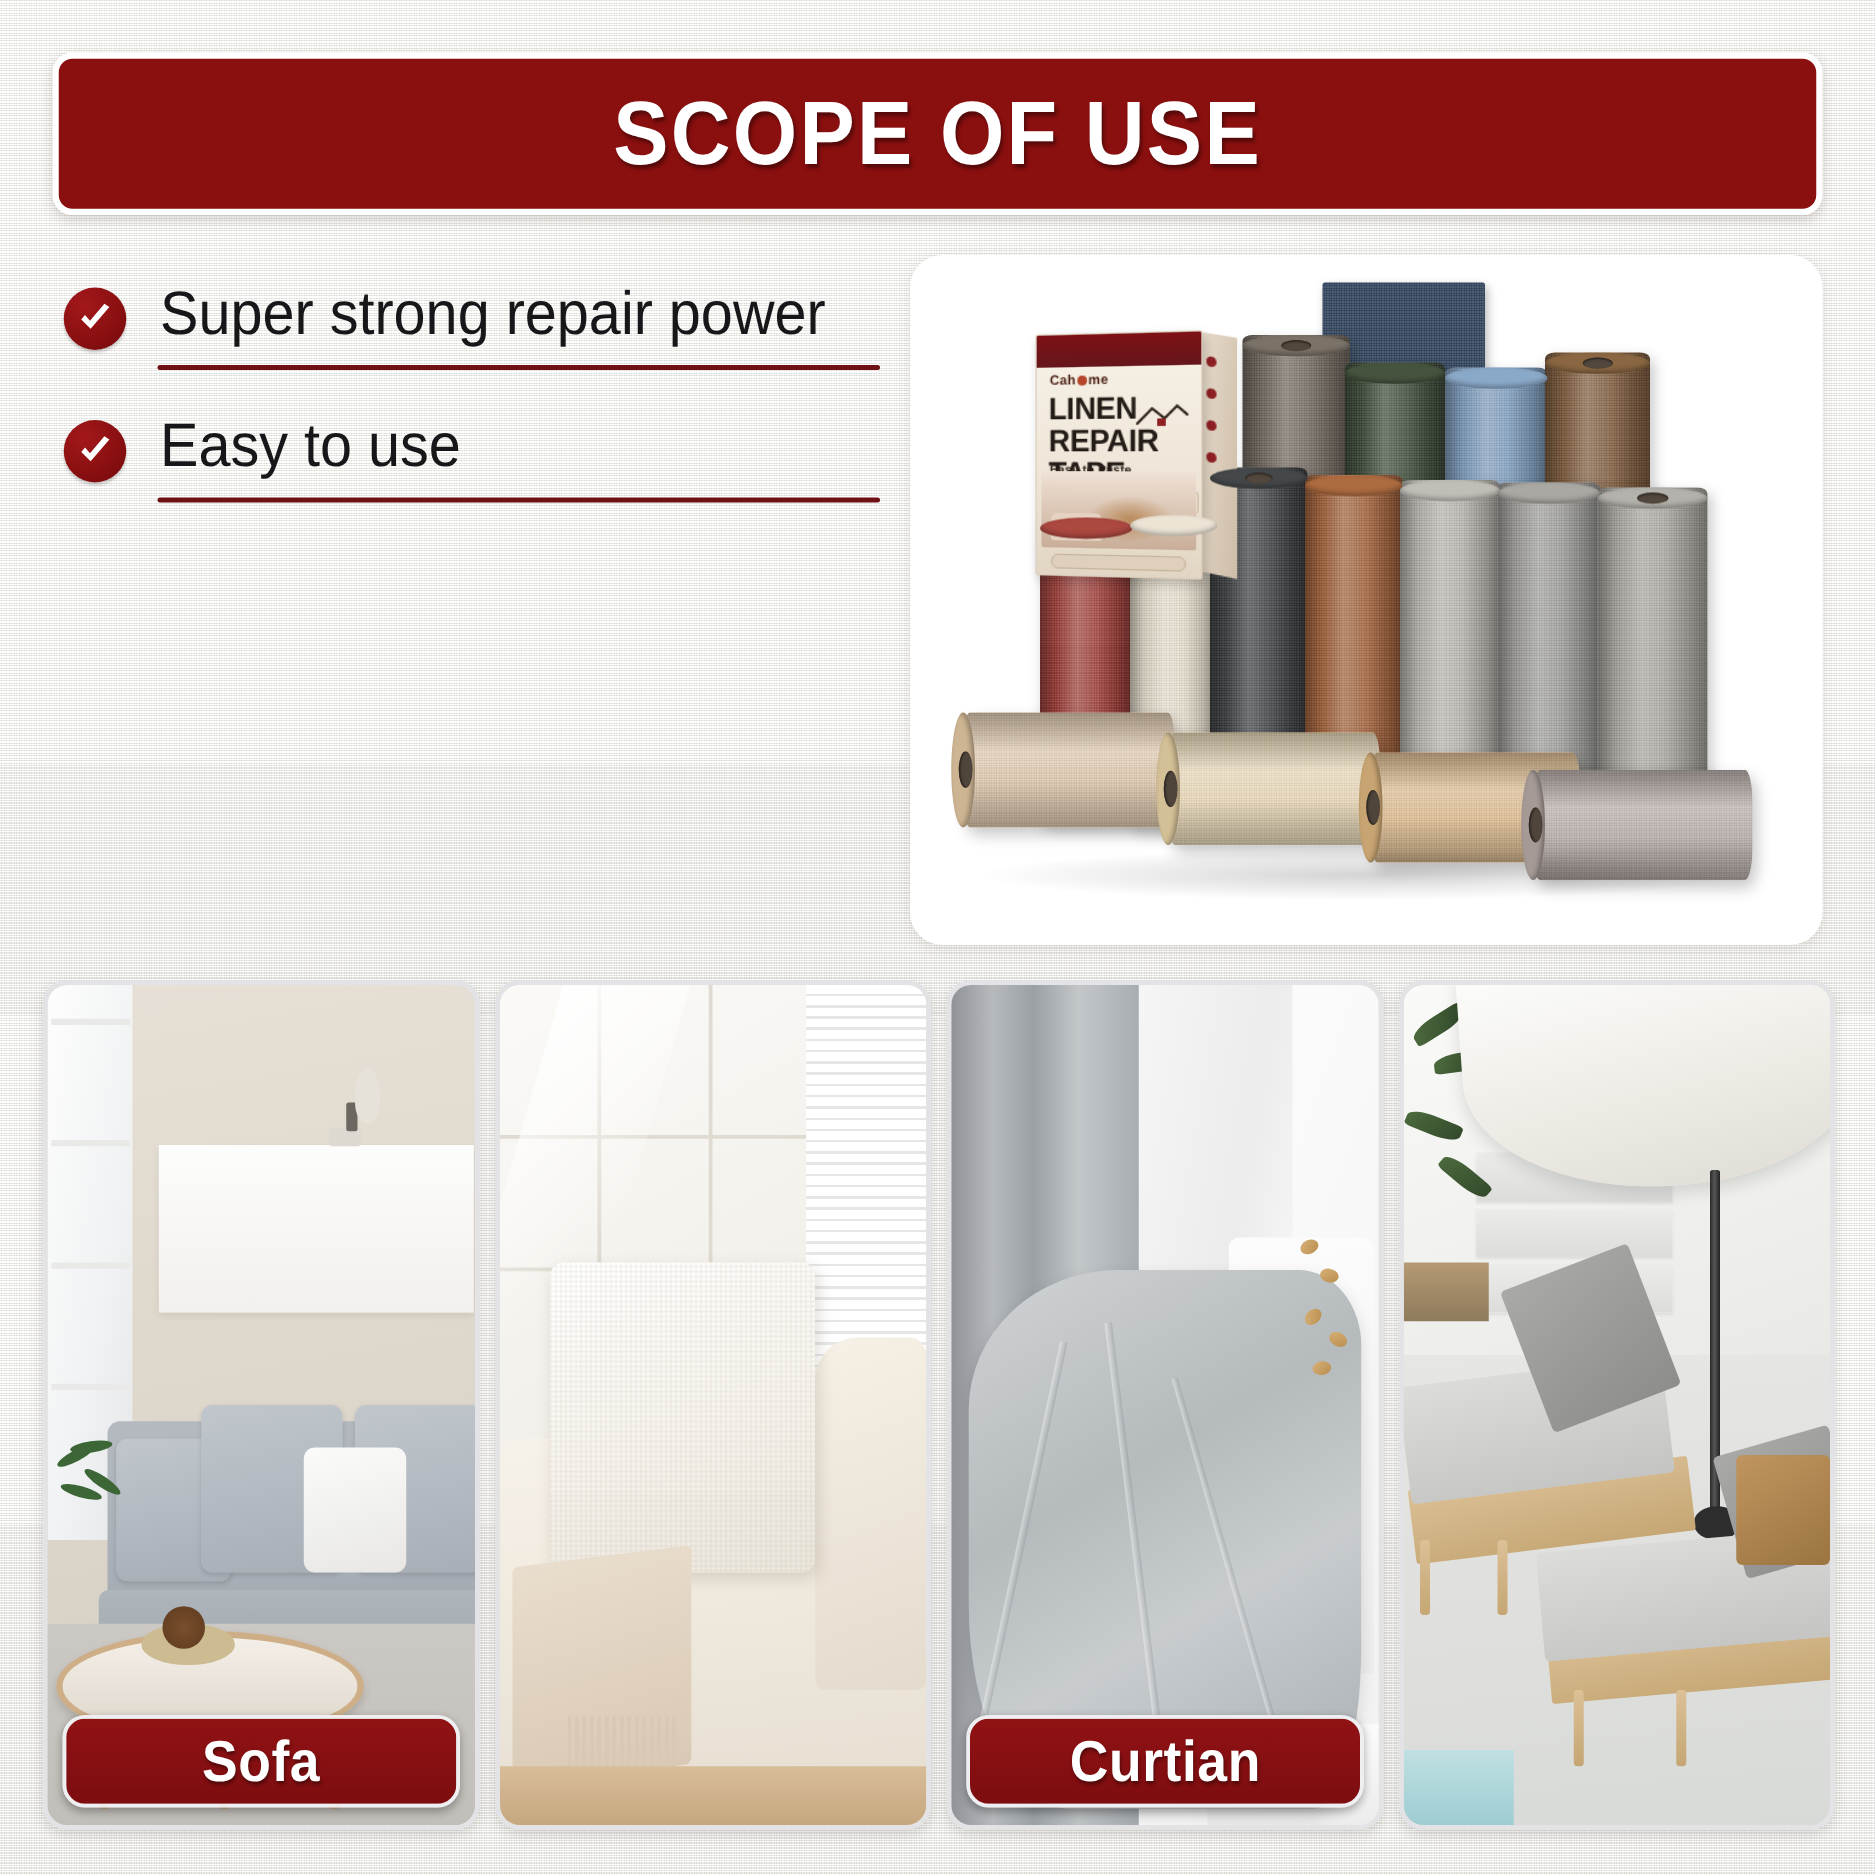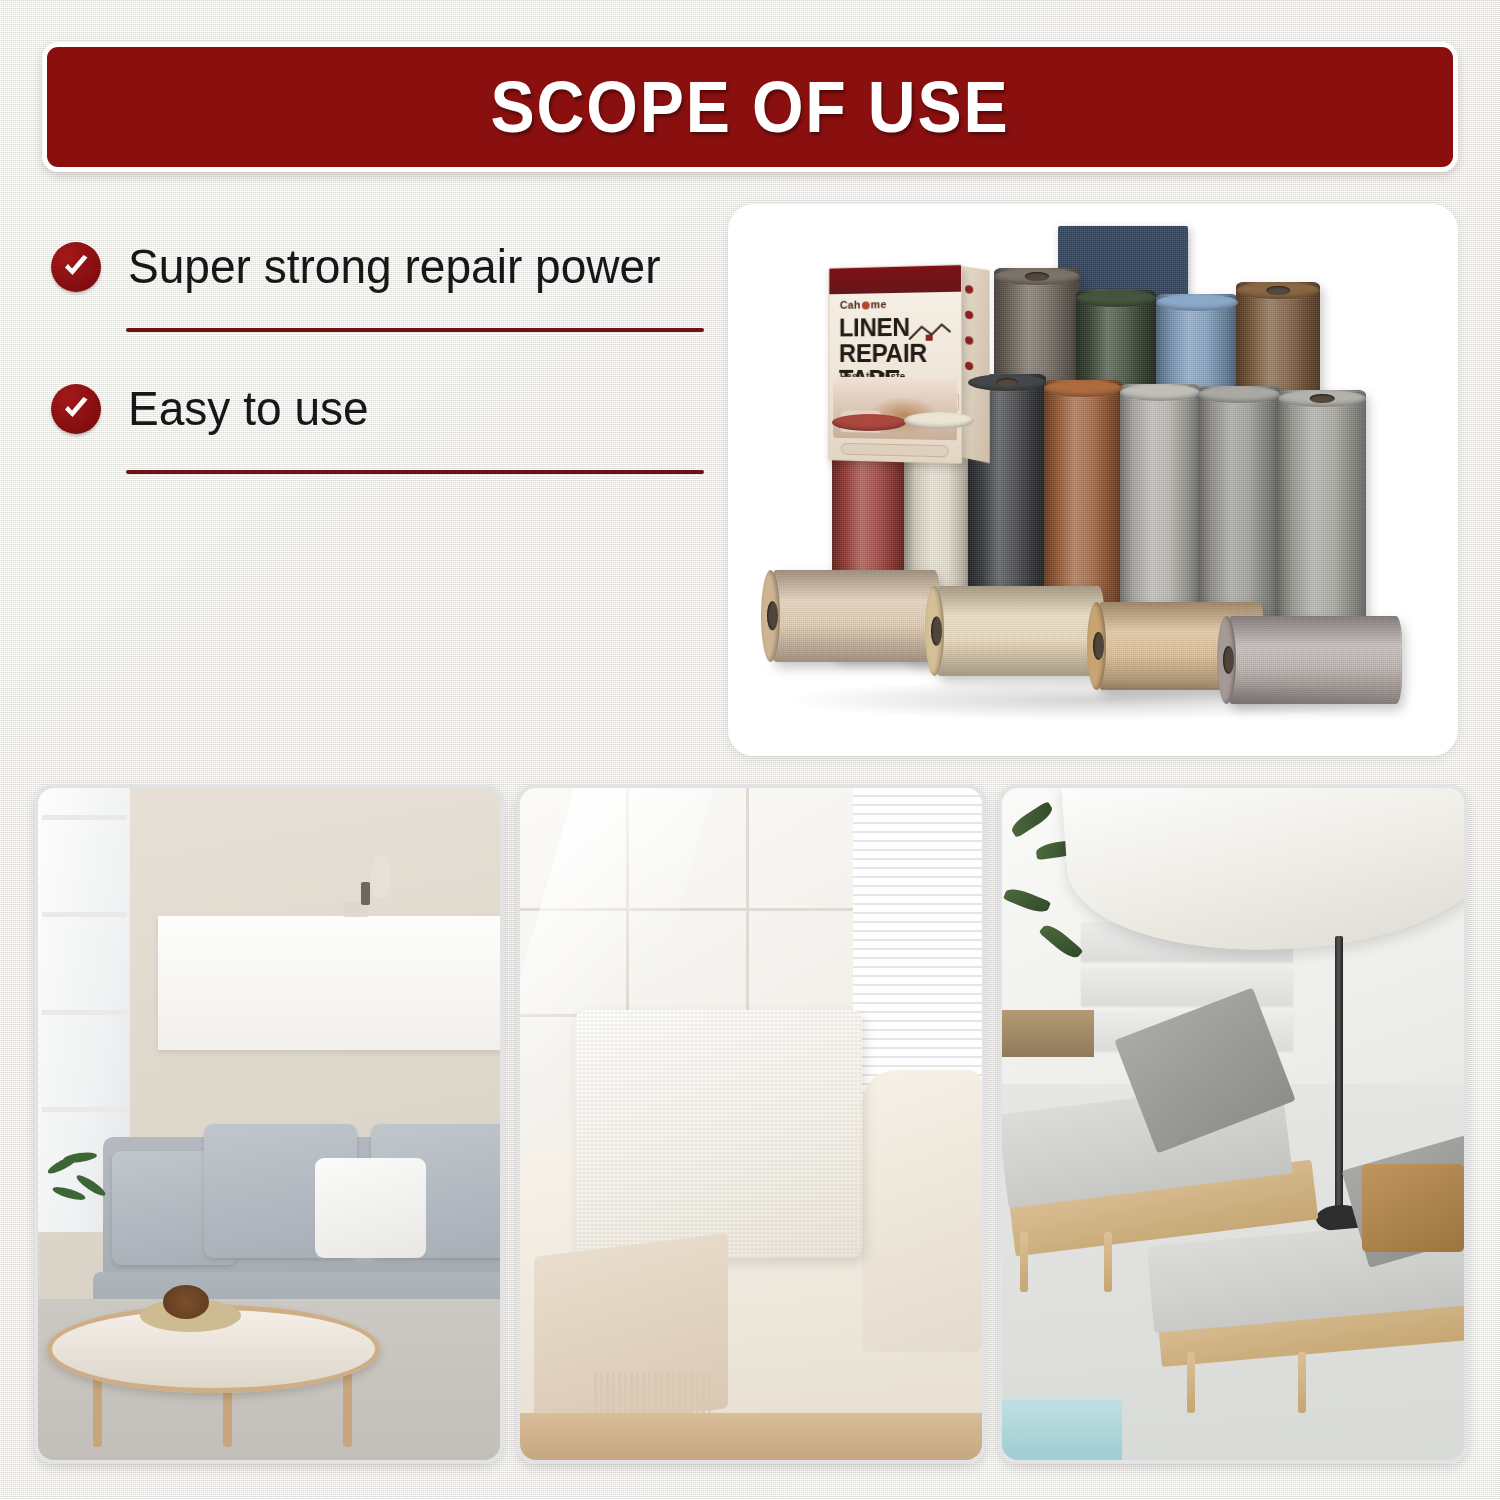"Super strong repair power" .feature-row { align-items: flex-start -> center; margin-top: 36px -> none }
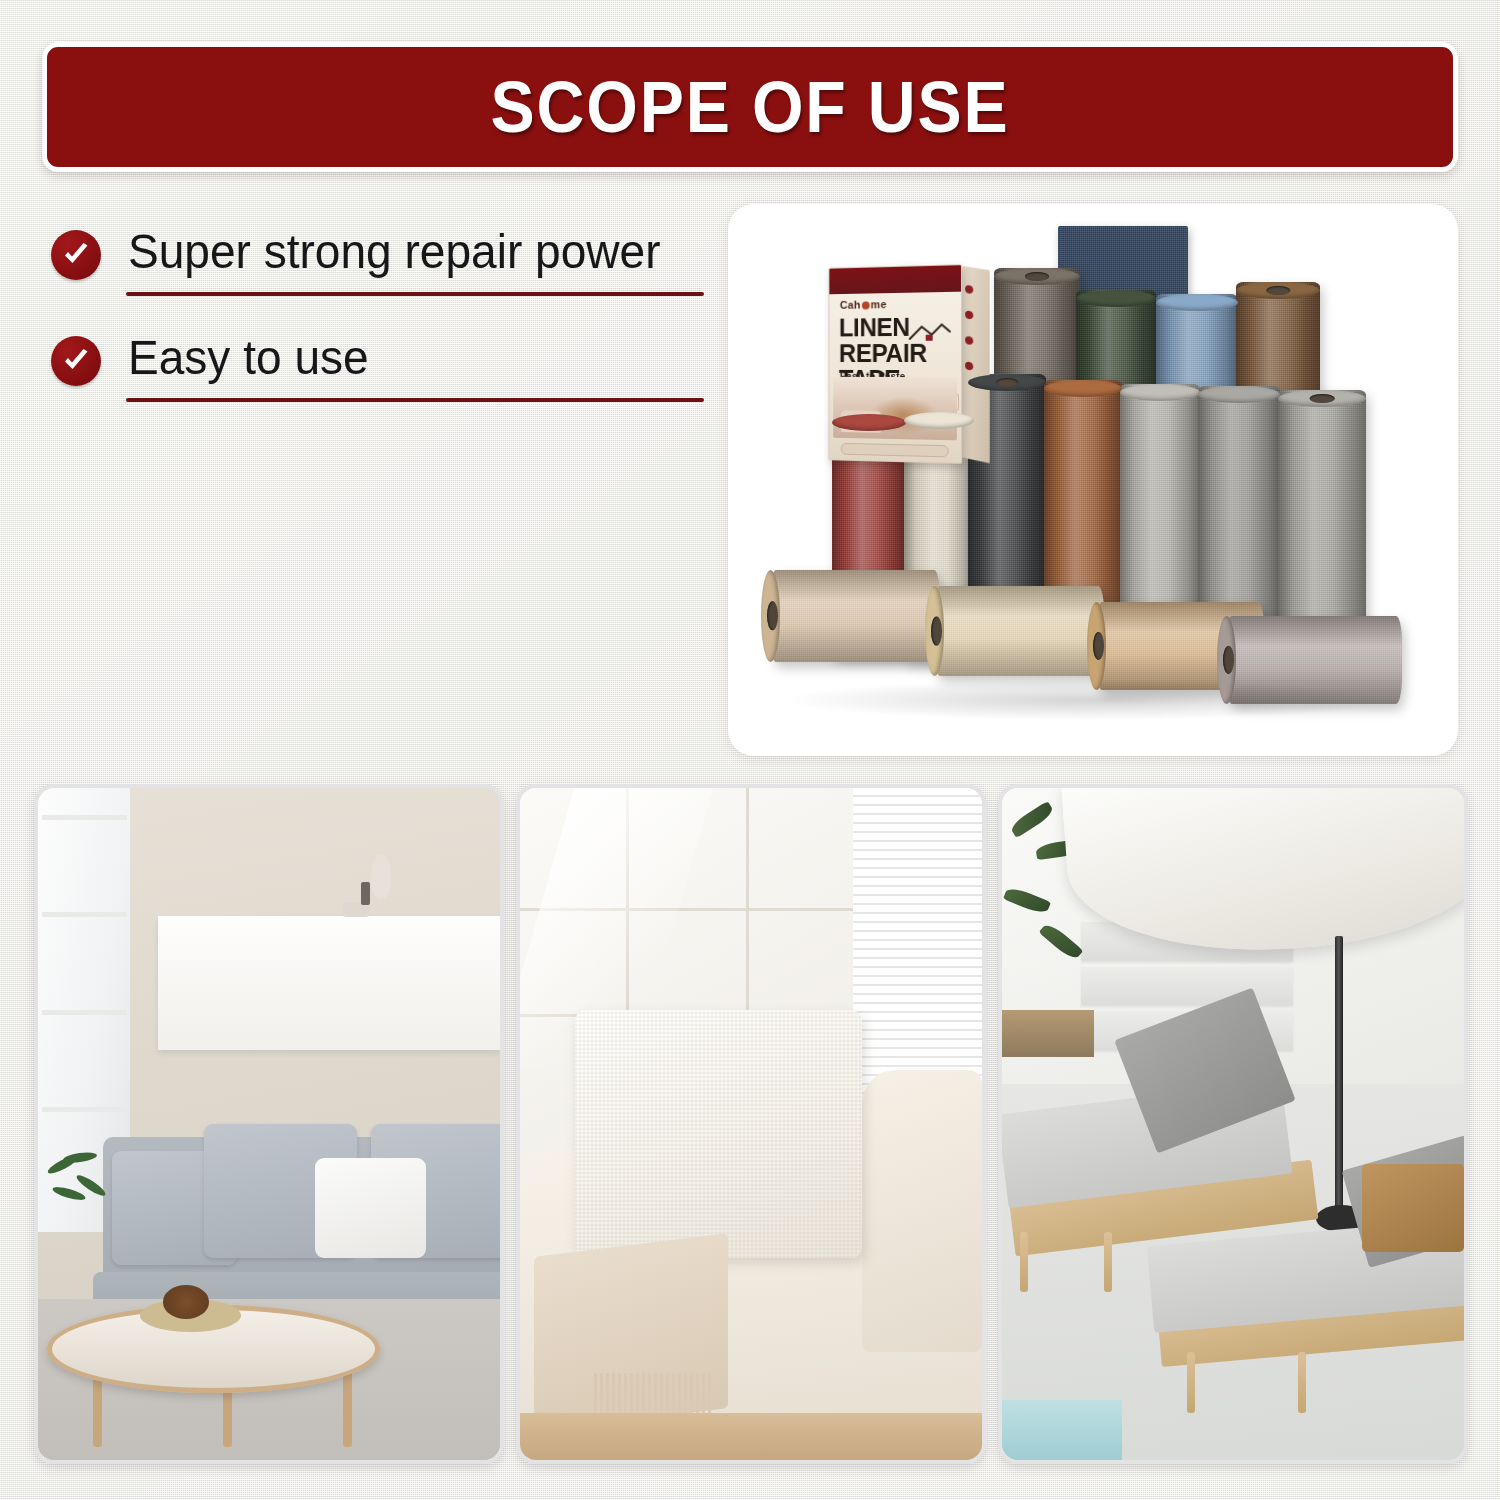"Sofa" div.panel-badge { html: none -> <div> <span>Sofa</span> </div> }
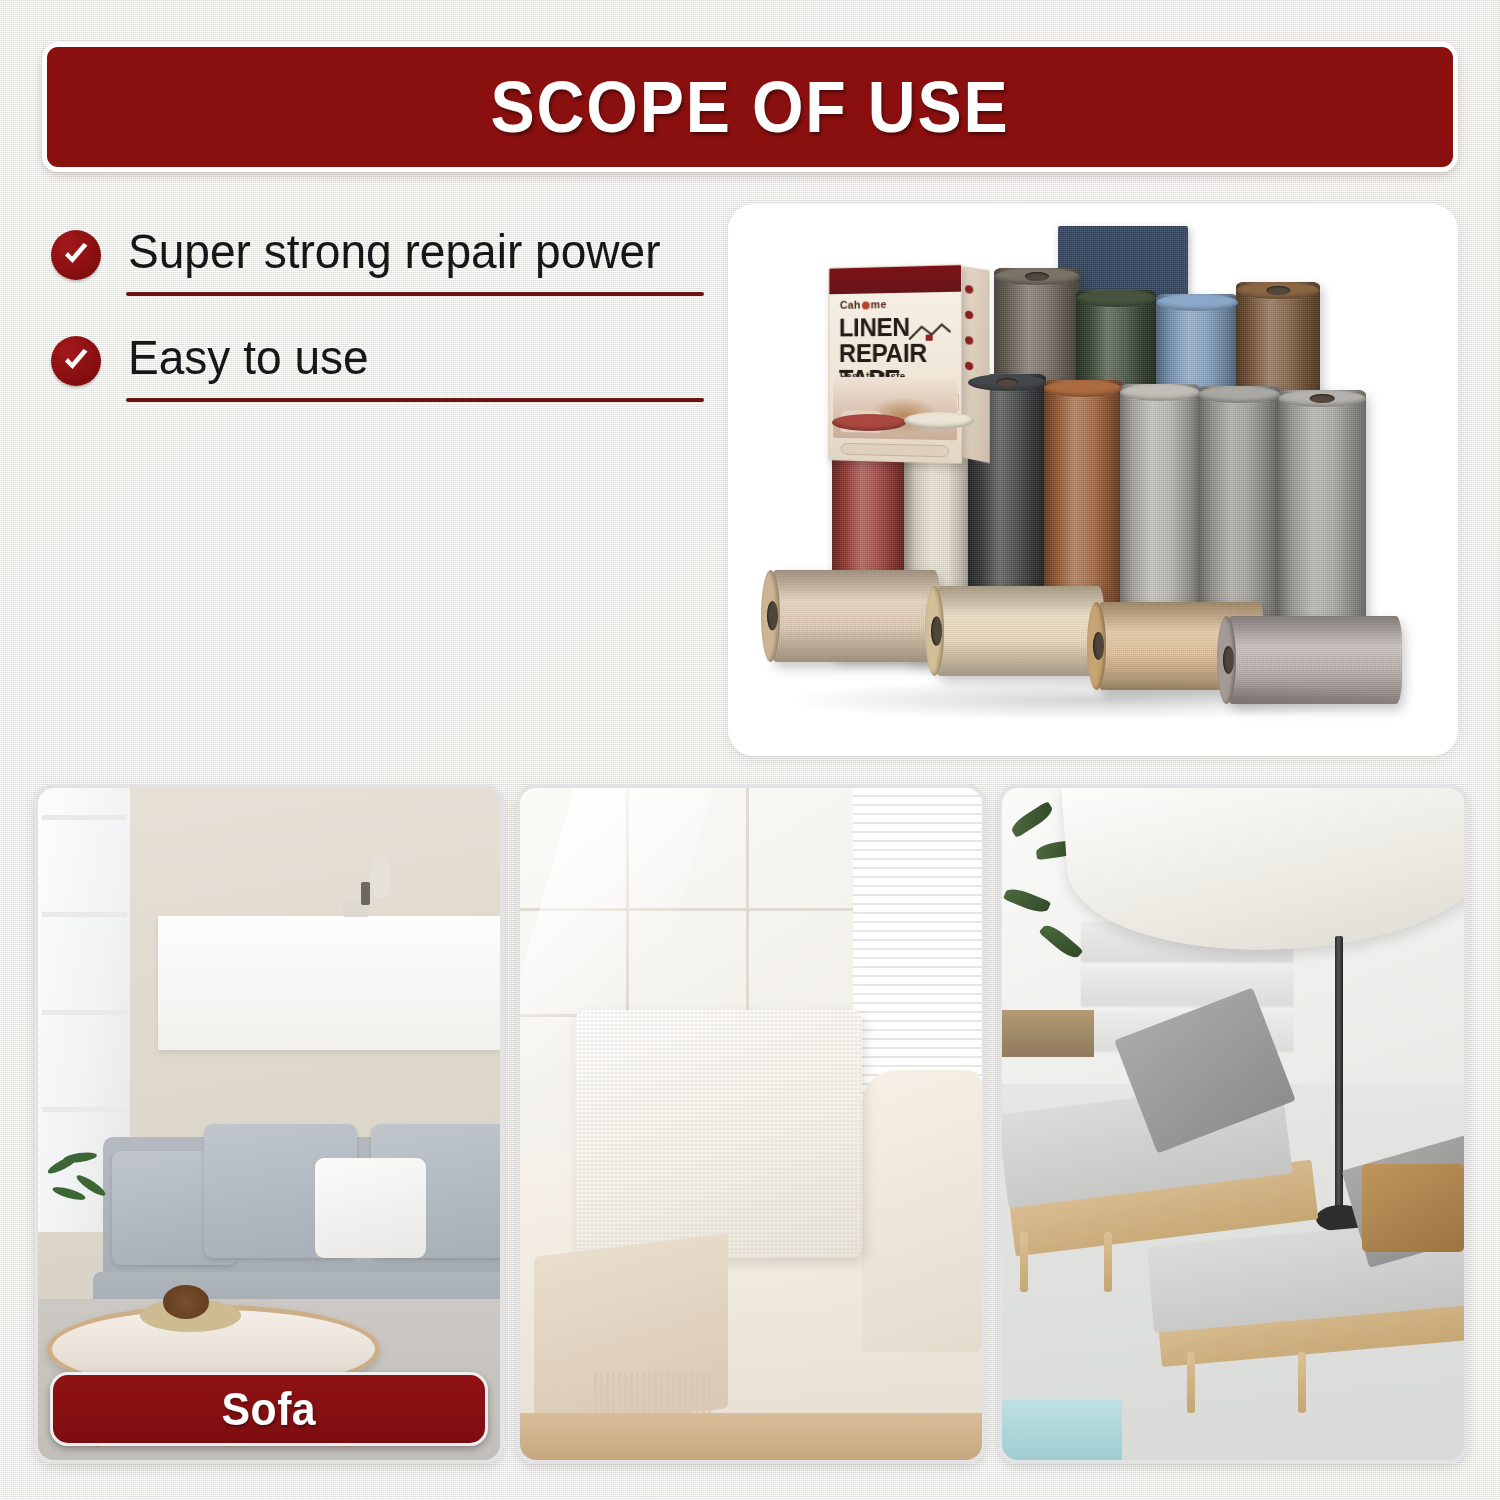"Curtian" div.panel { html: none -> <div> <div> <div></div> <div></div> <div></div> <div> <i></i> <i></i> <i></i> </div> <div></div> <div></div> <div></div> <div></div> <div></div> <div> <i></i> <i></i> <i></i> <i></i> <i></i> </div> </div> <div> <span>Curtian</span> </div> </div> }
